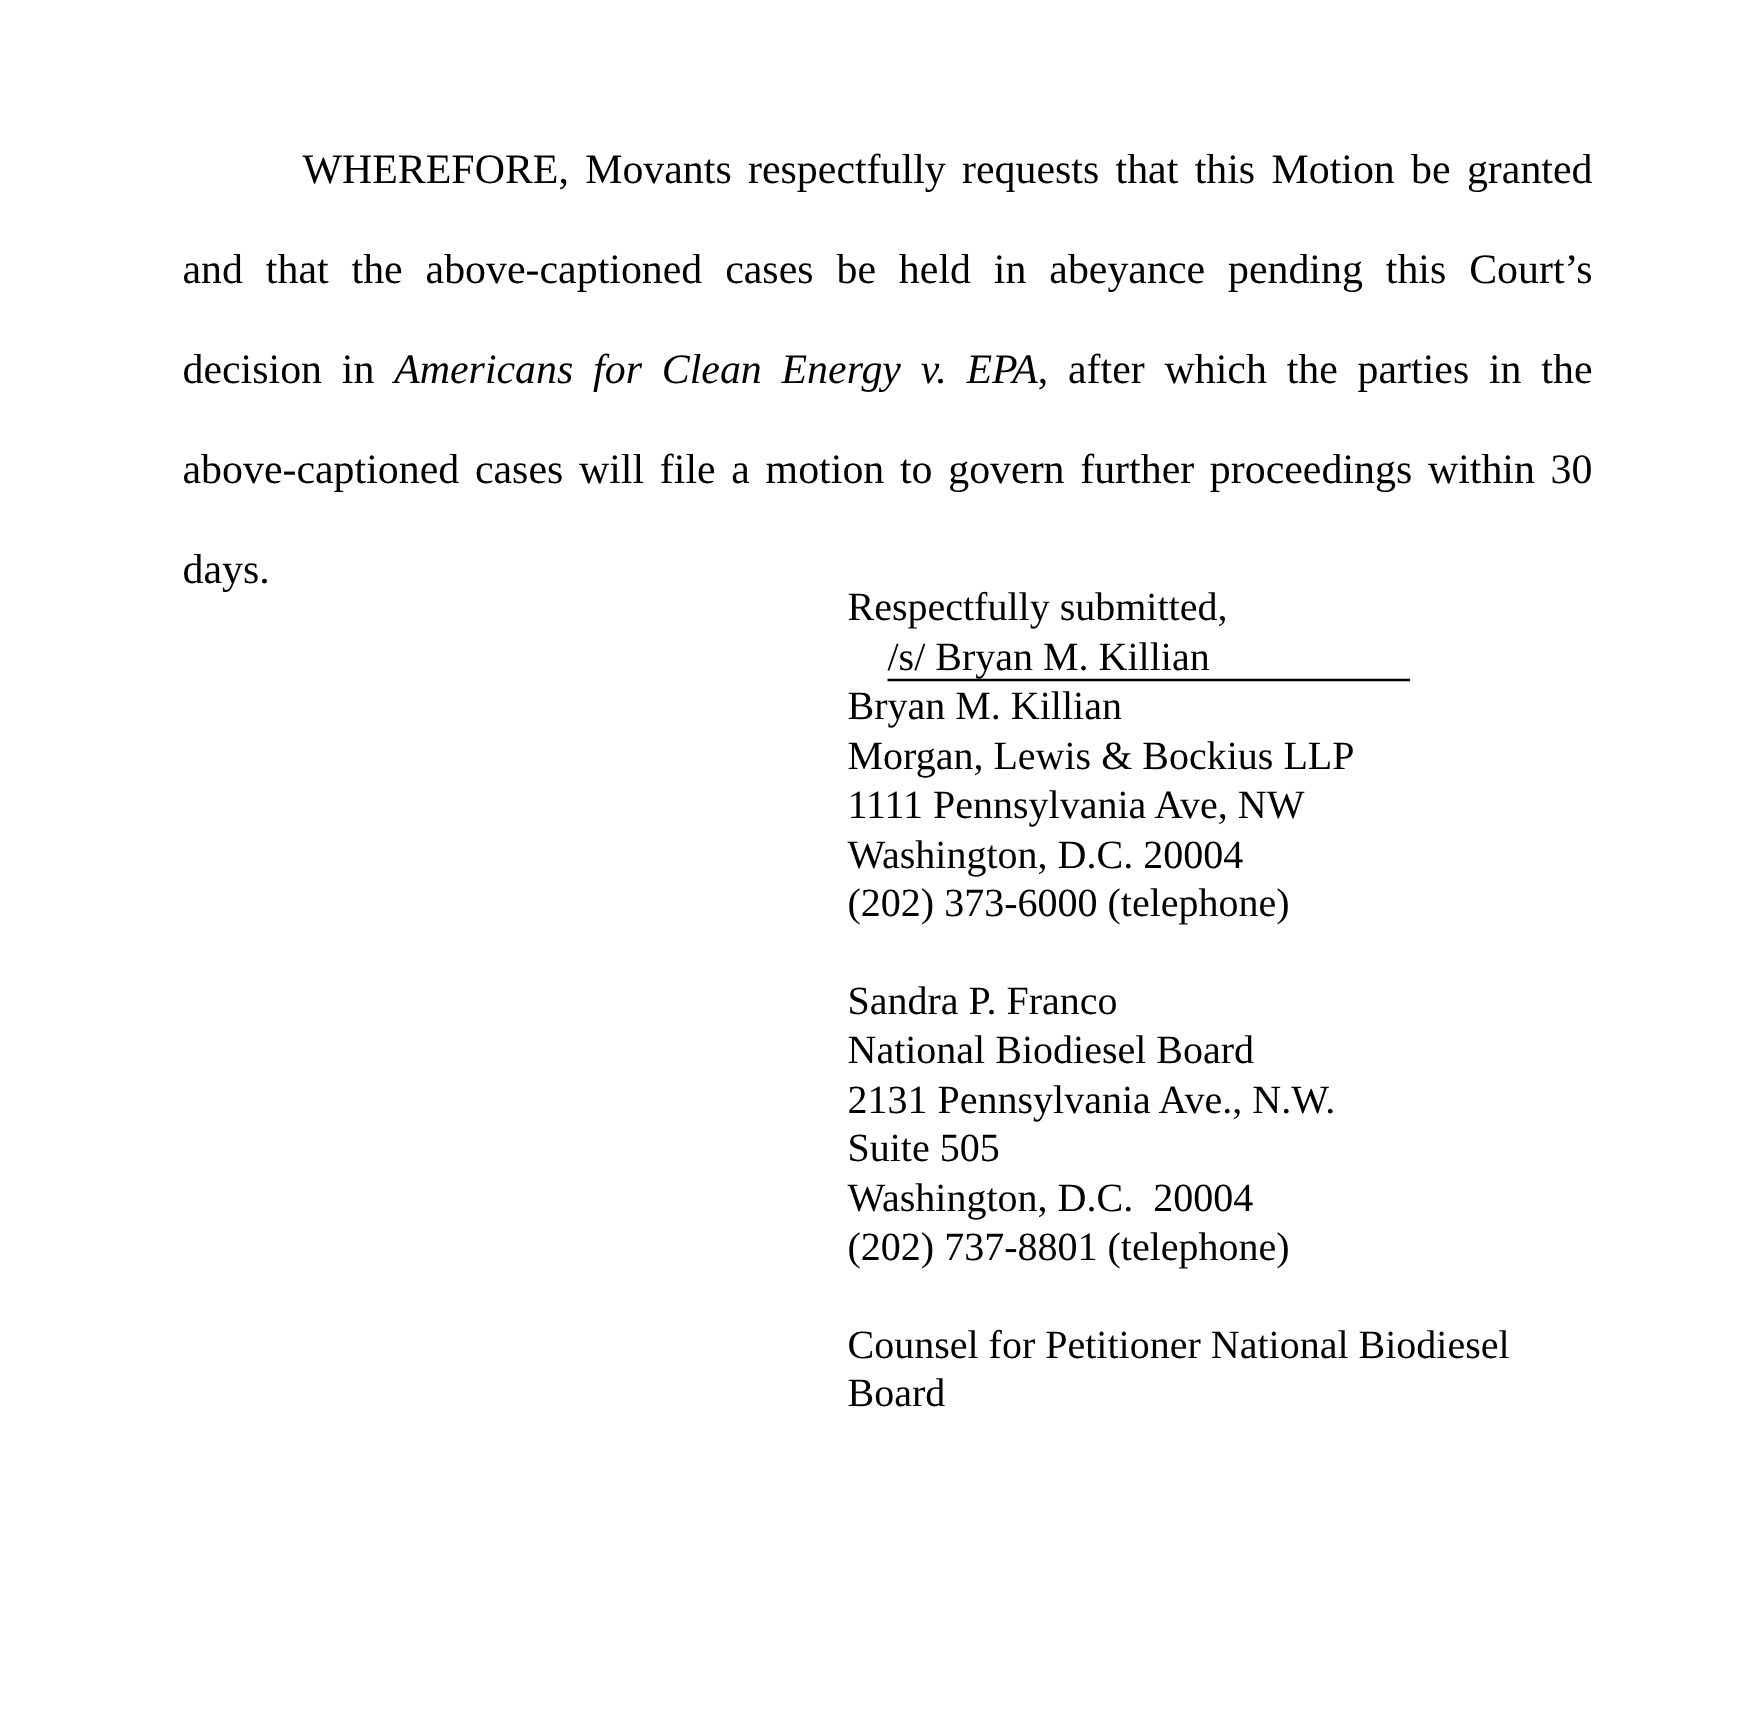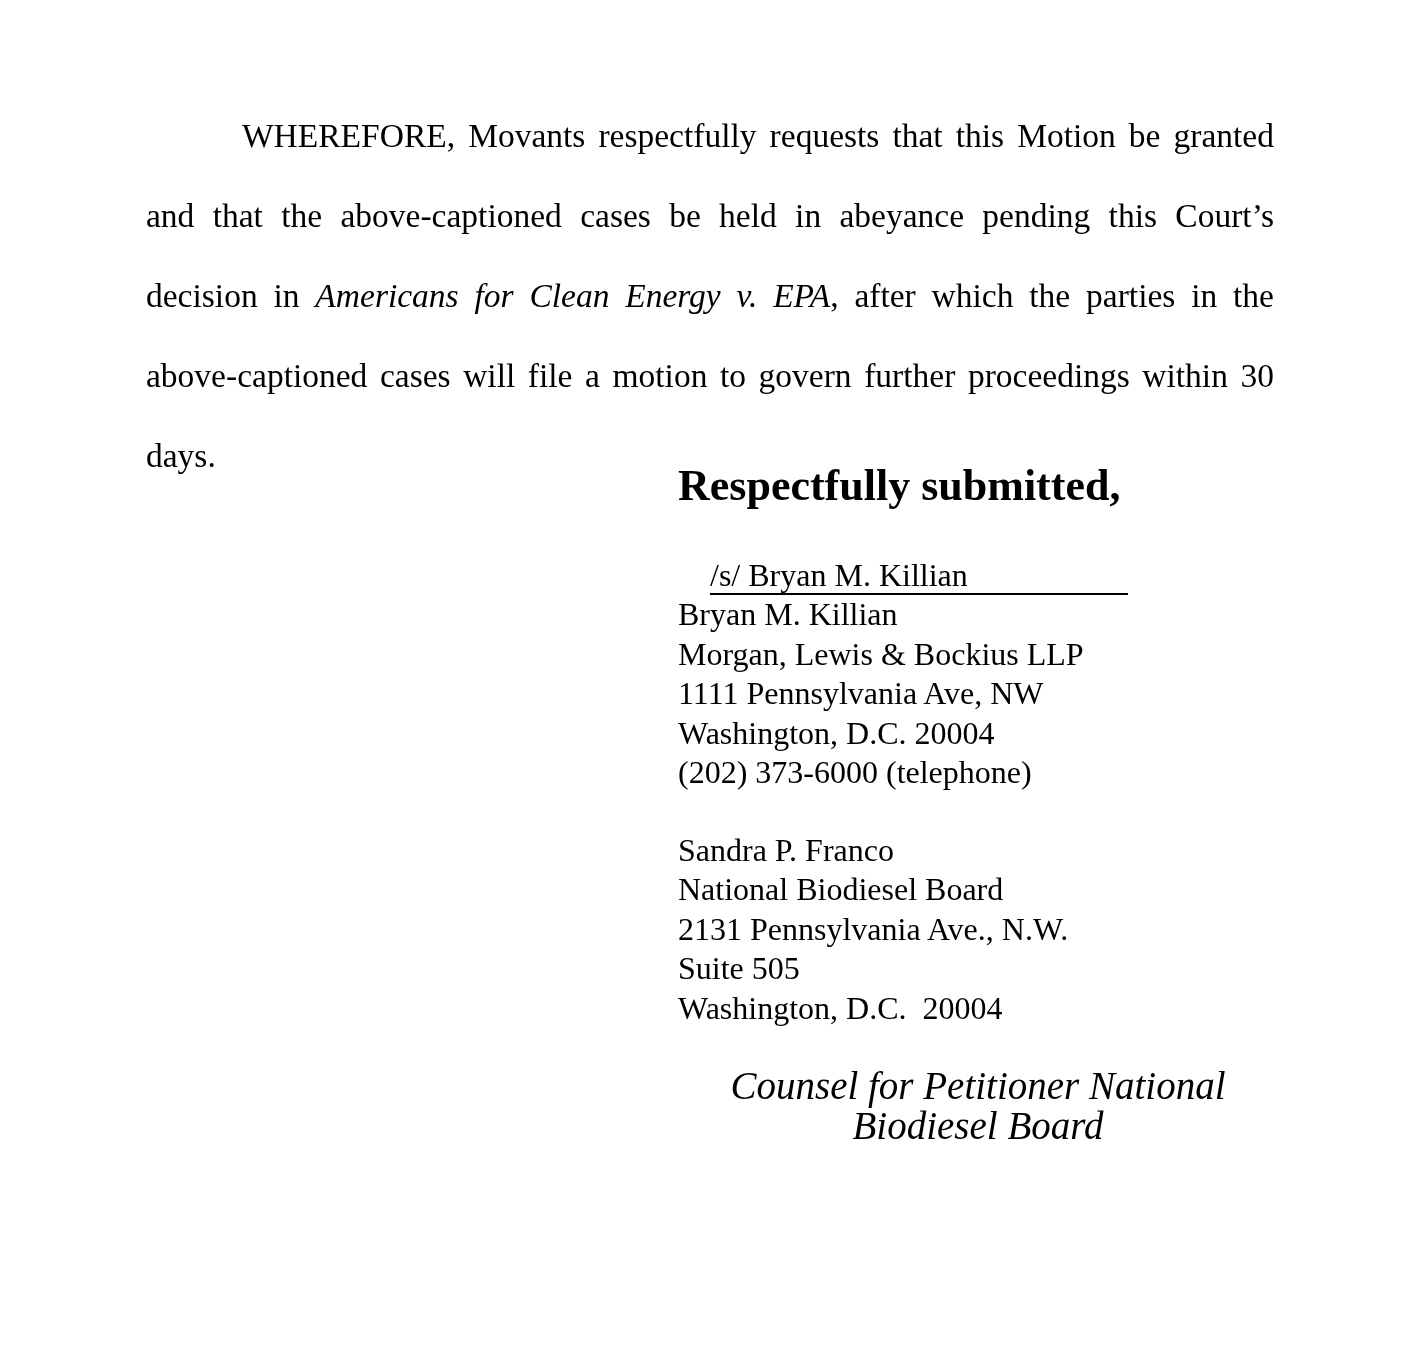"Respectfully submitted," .respectfully { font-size: 44px -> 32px; font-weight: bold -> none; margin-bottom: 50px -> none }
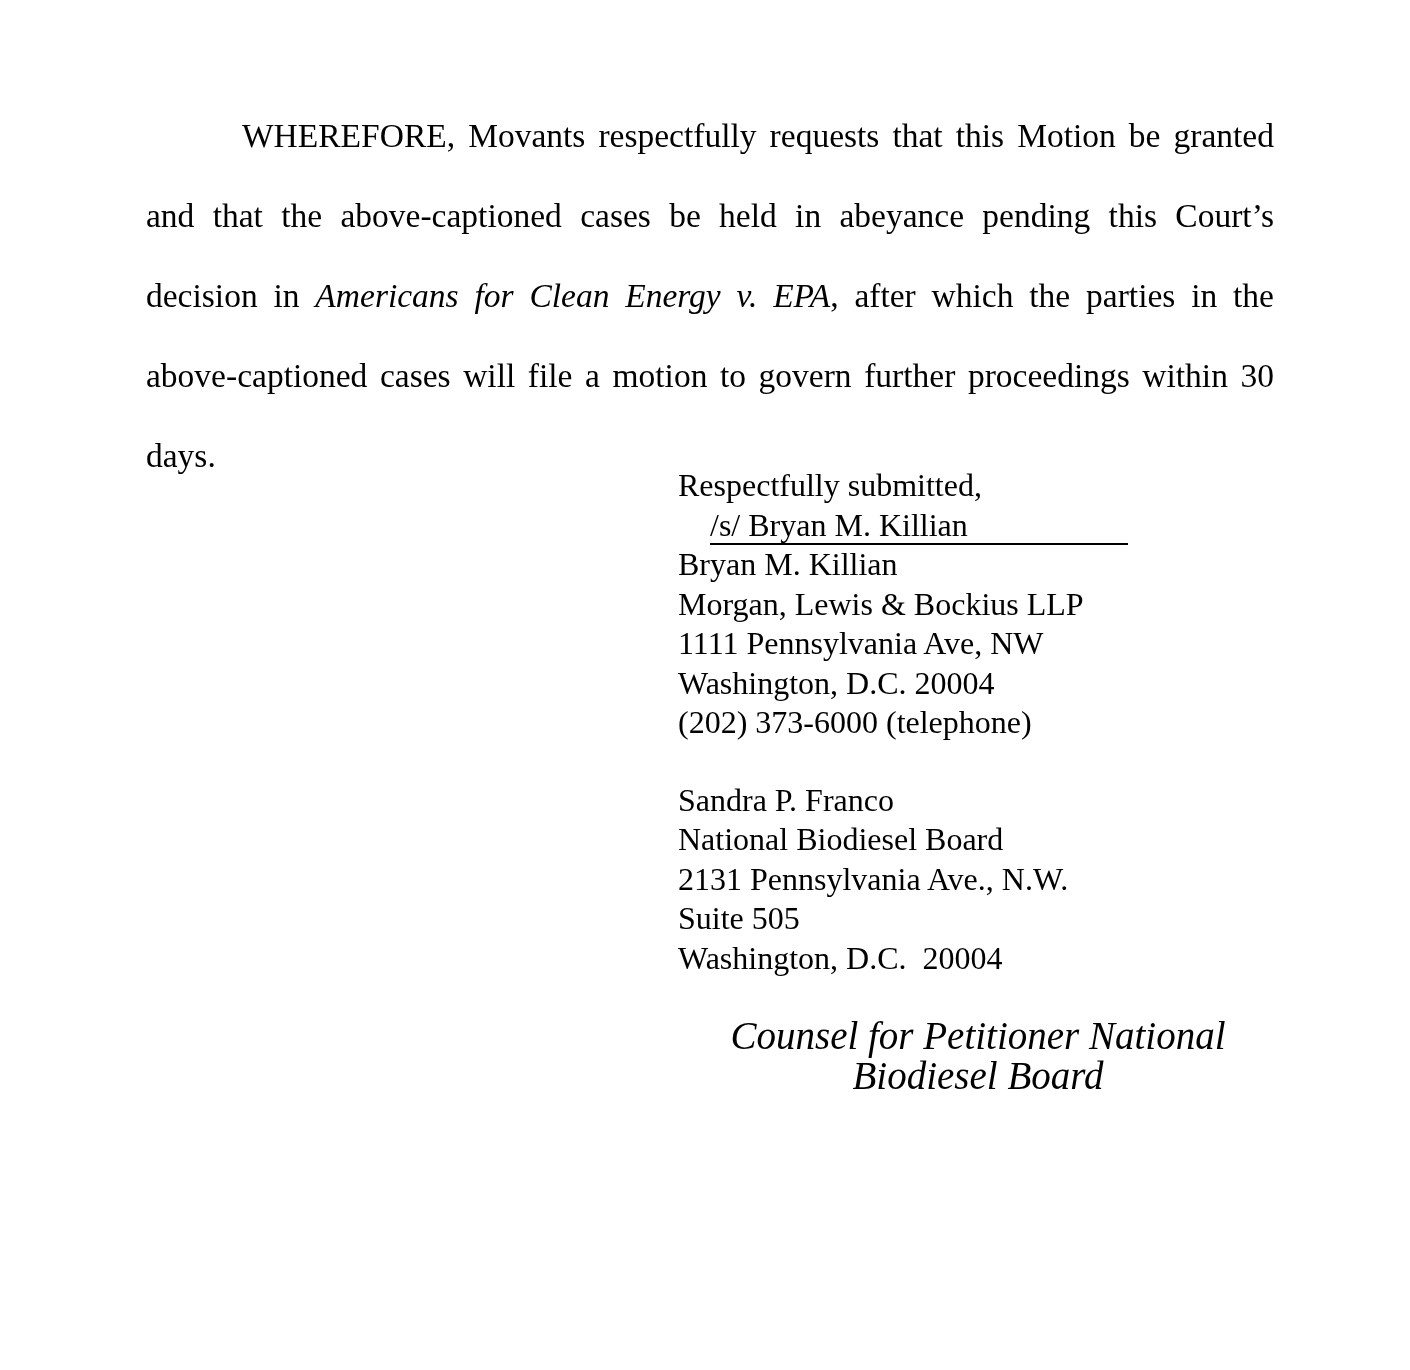"(202) 737-8801 (telephone)" div.sig-line { html: none -> <div>(202) 737-8801 (telephone)</div> }
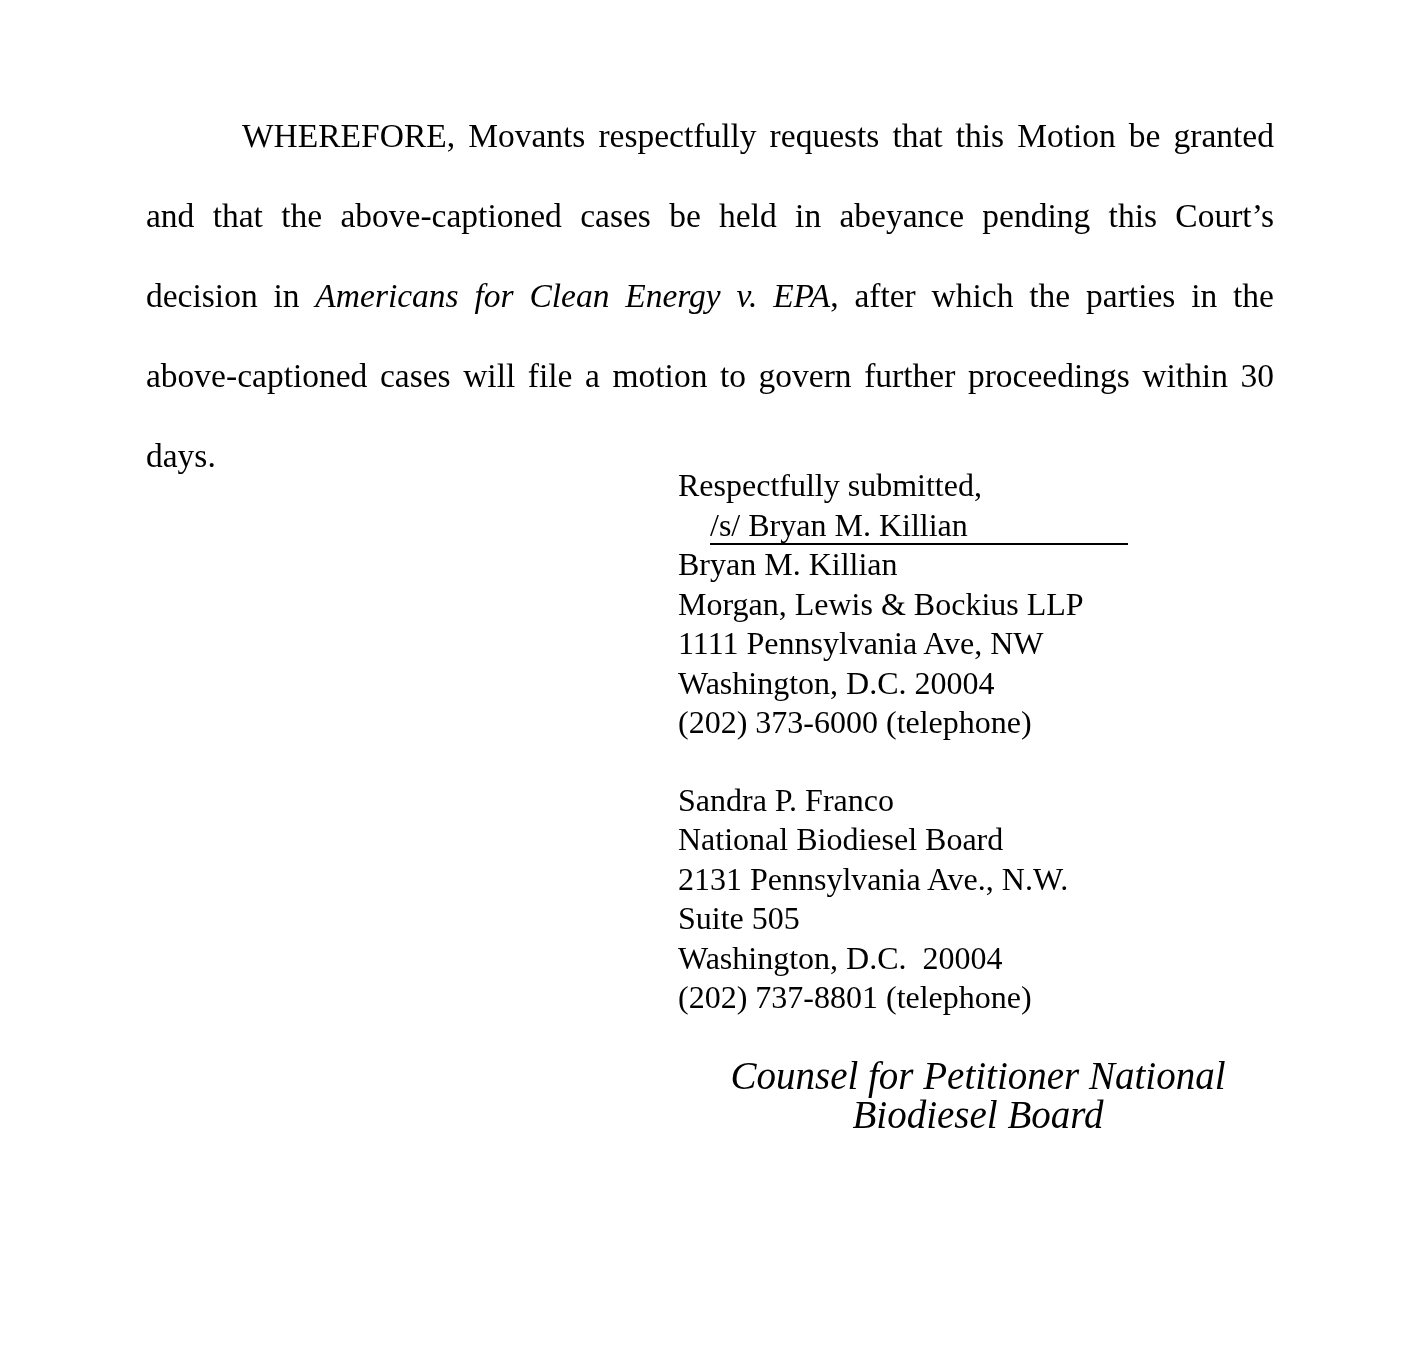"Counsel for Petitioner National" .counsel { font-size: 39px -> 32px; font-style: italic -> none; text-align: center -> none }
